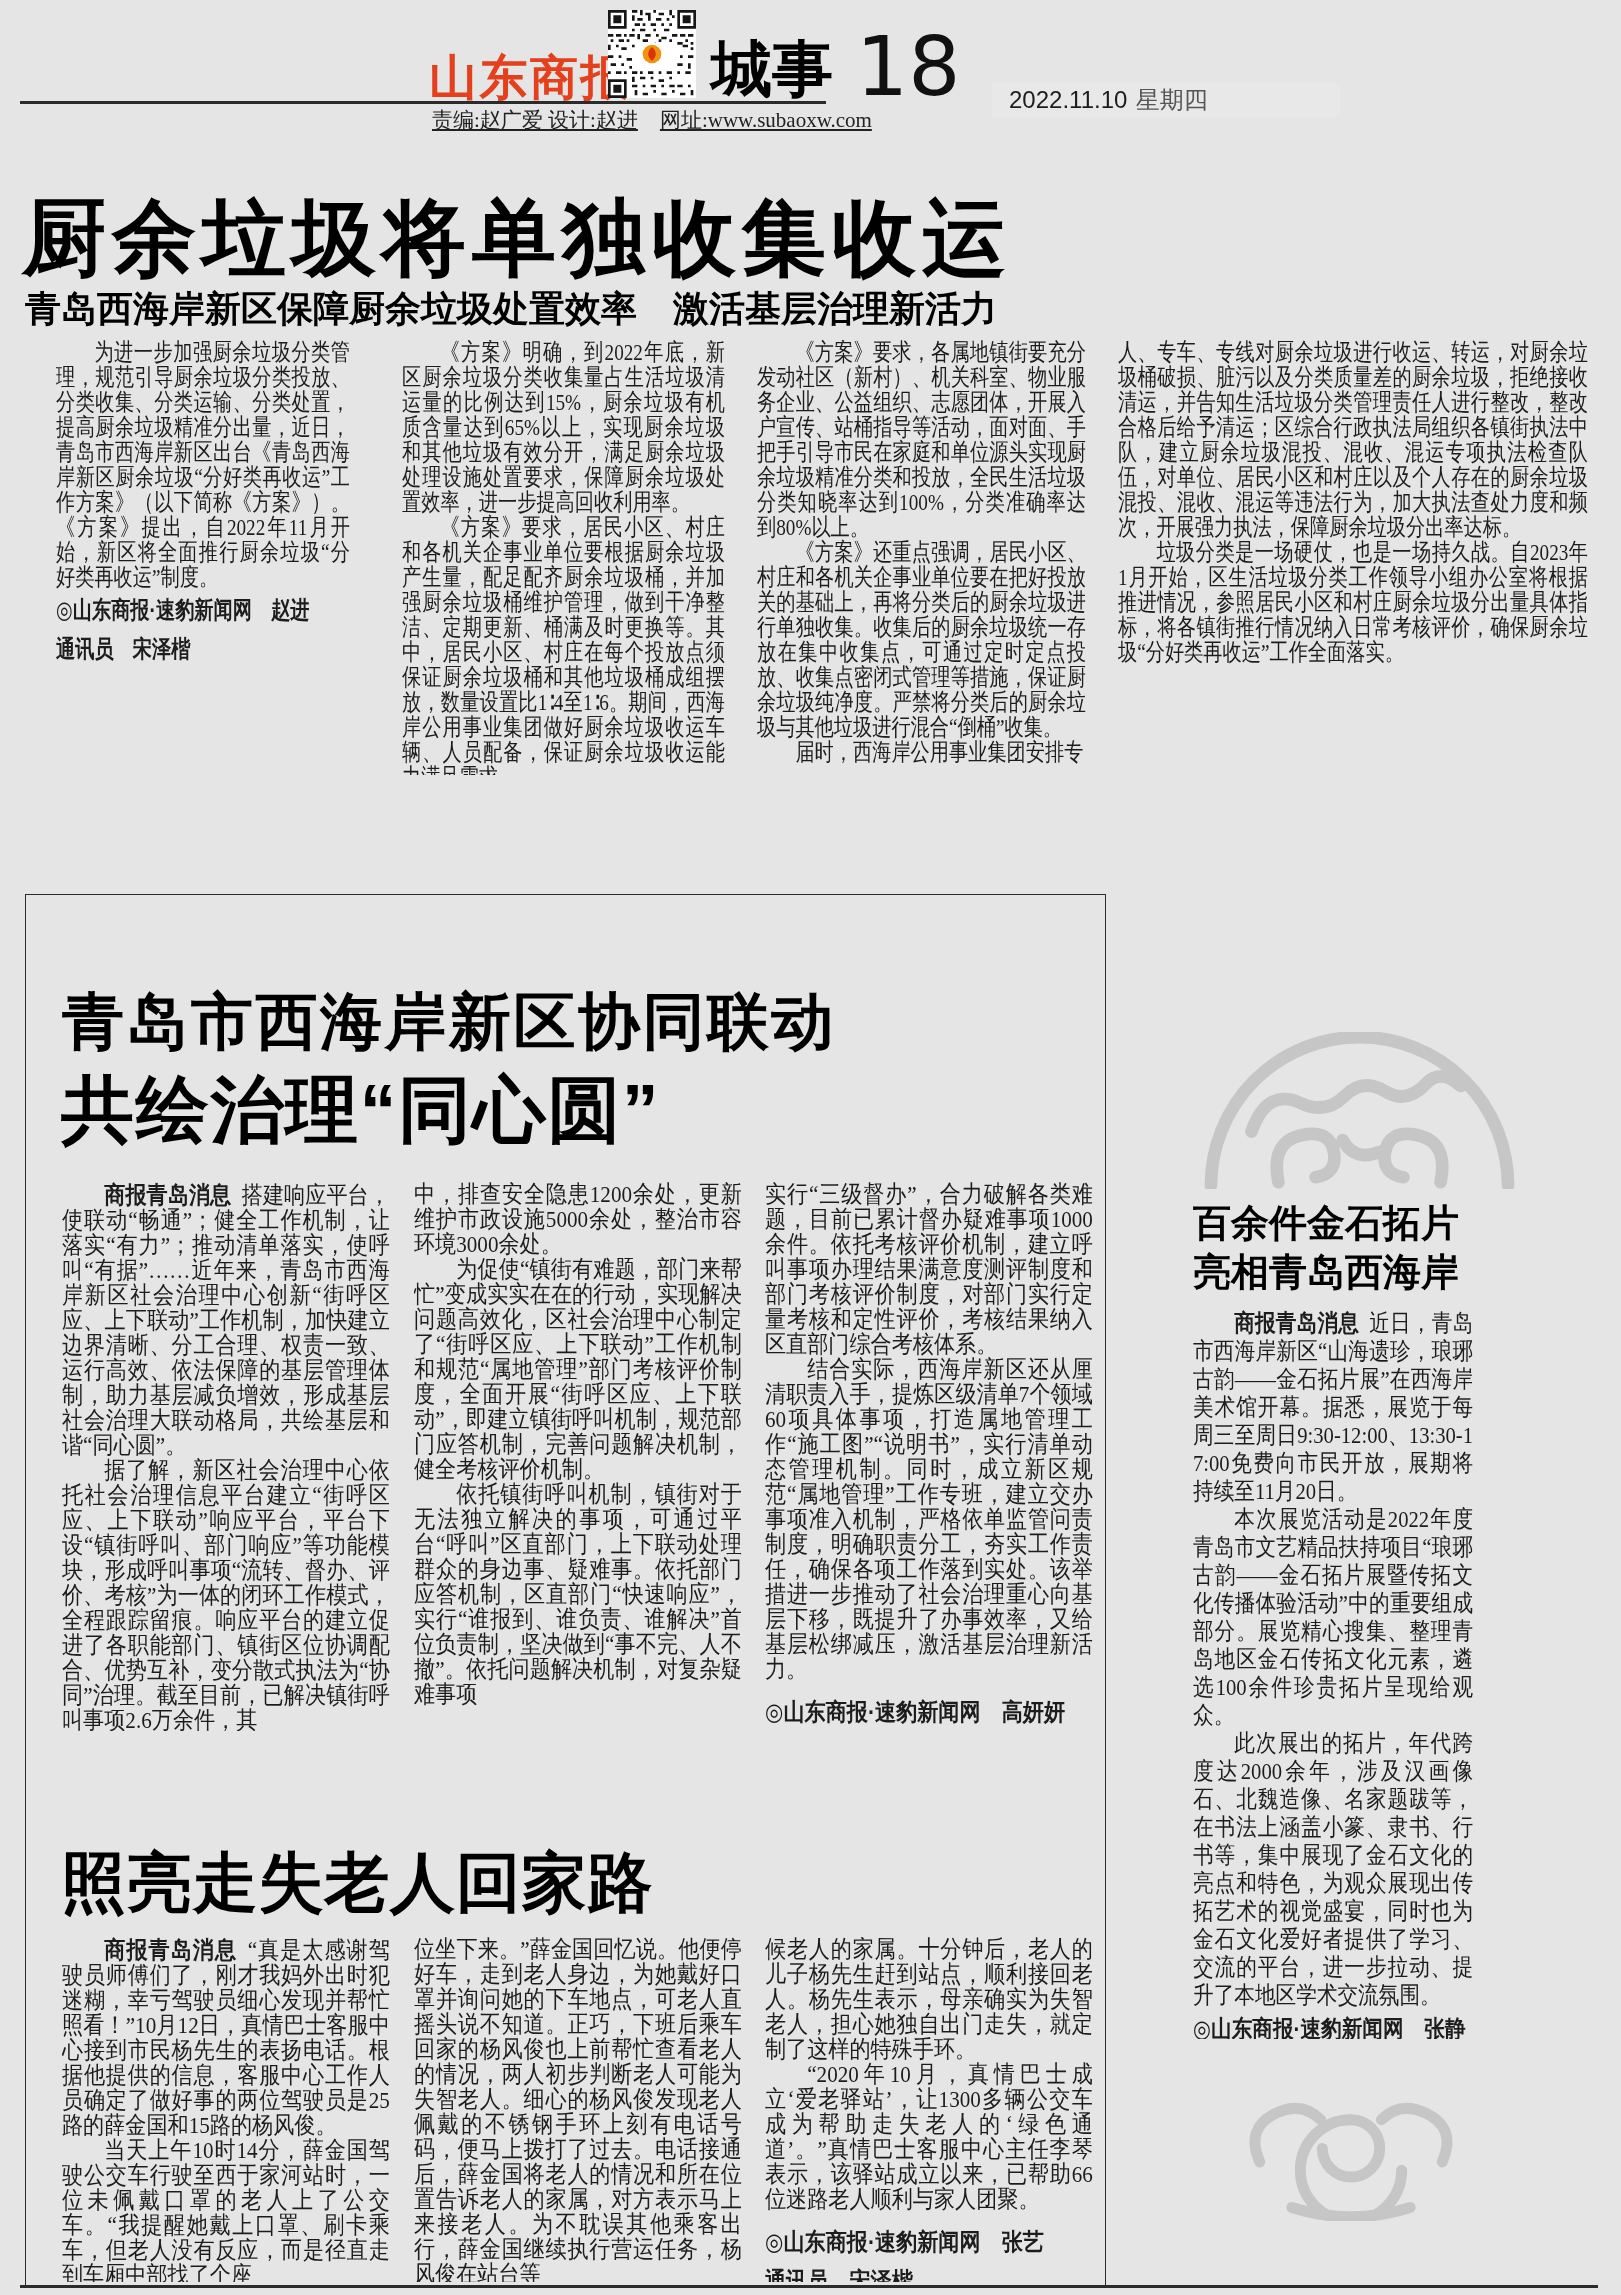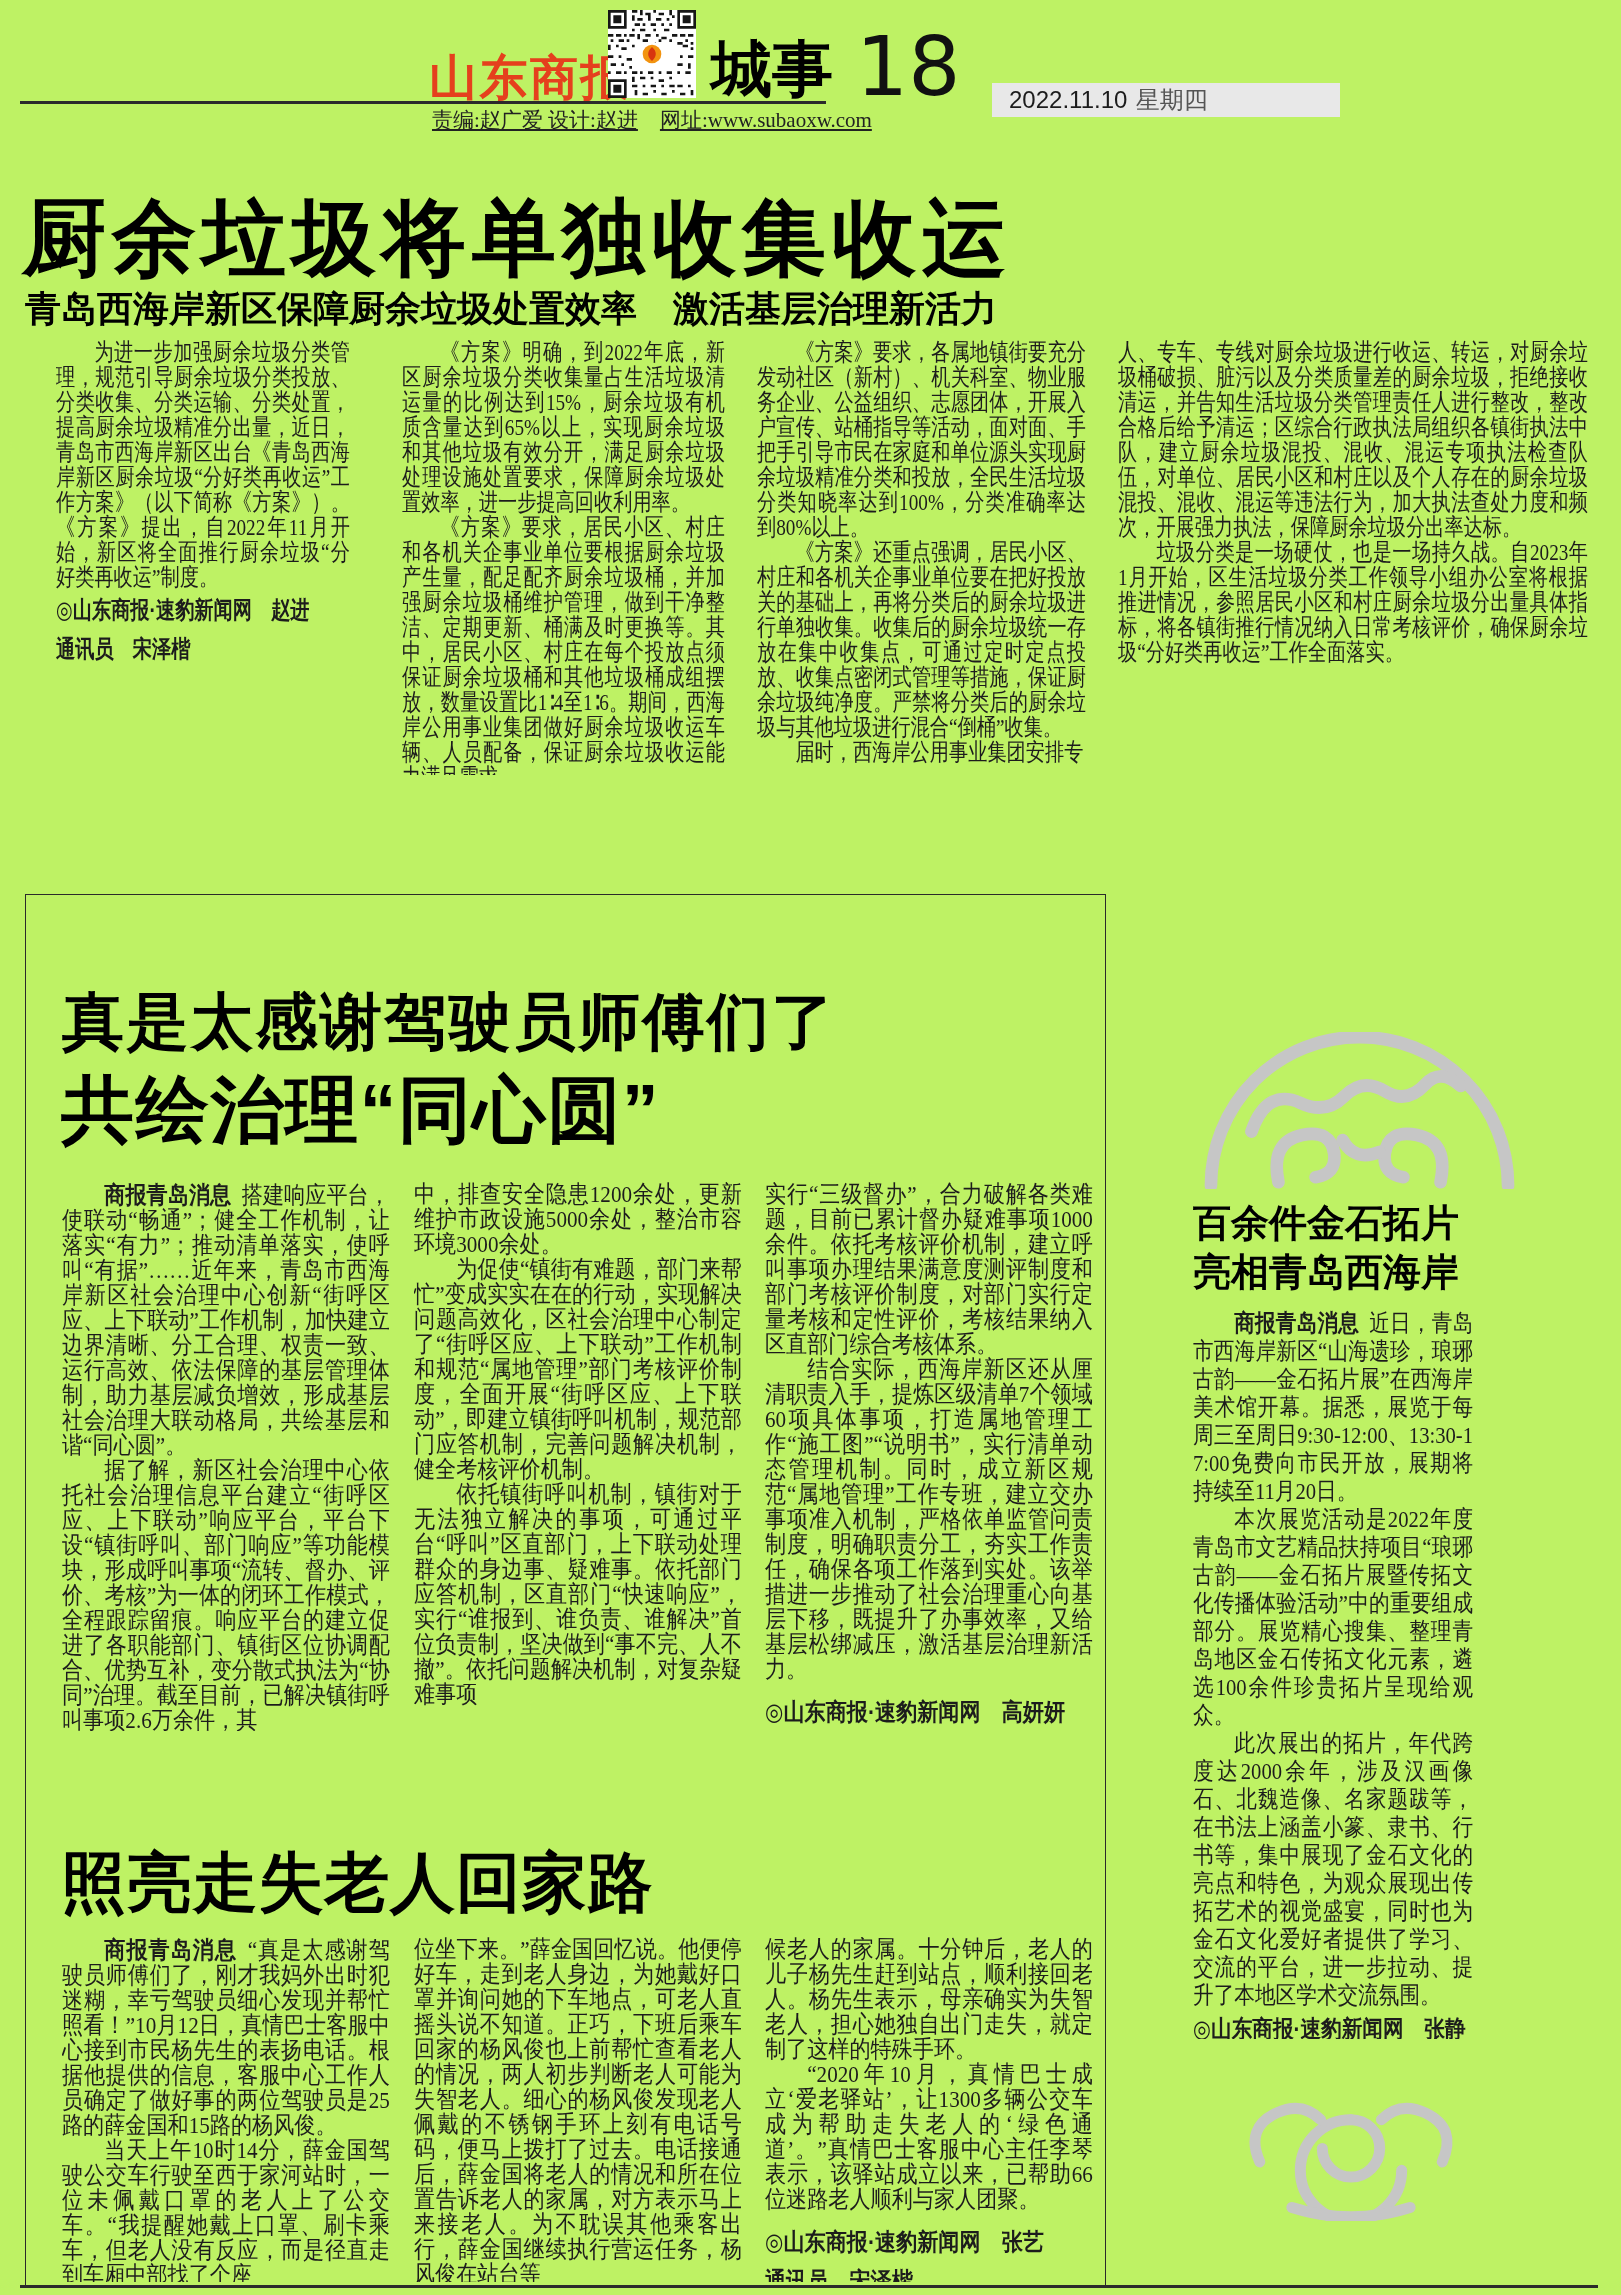"山东商报" .page { background: #bef264 -> #e5e5e5 }
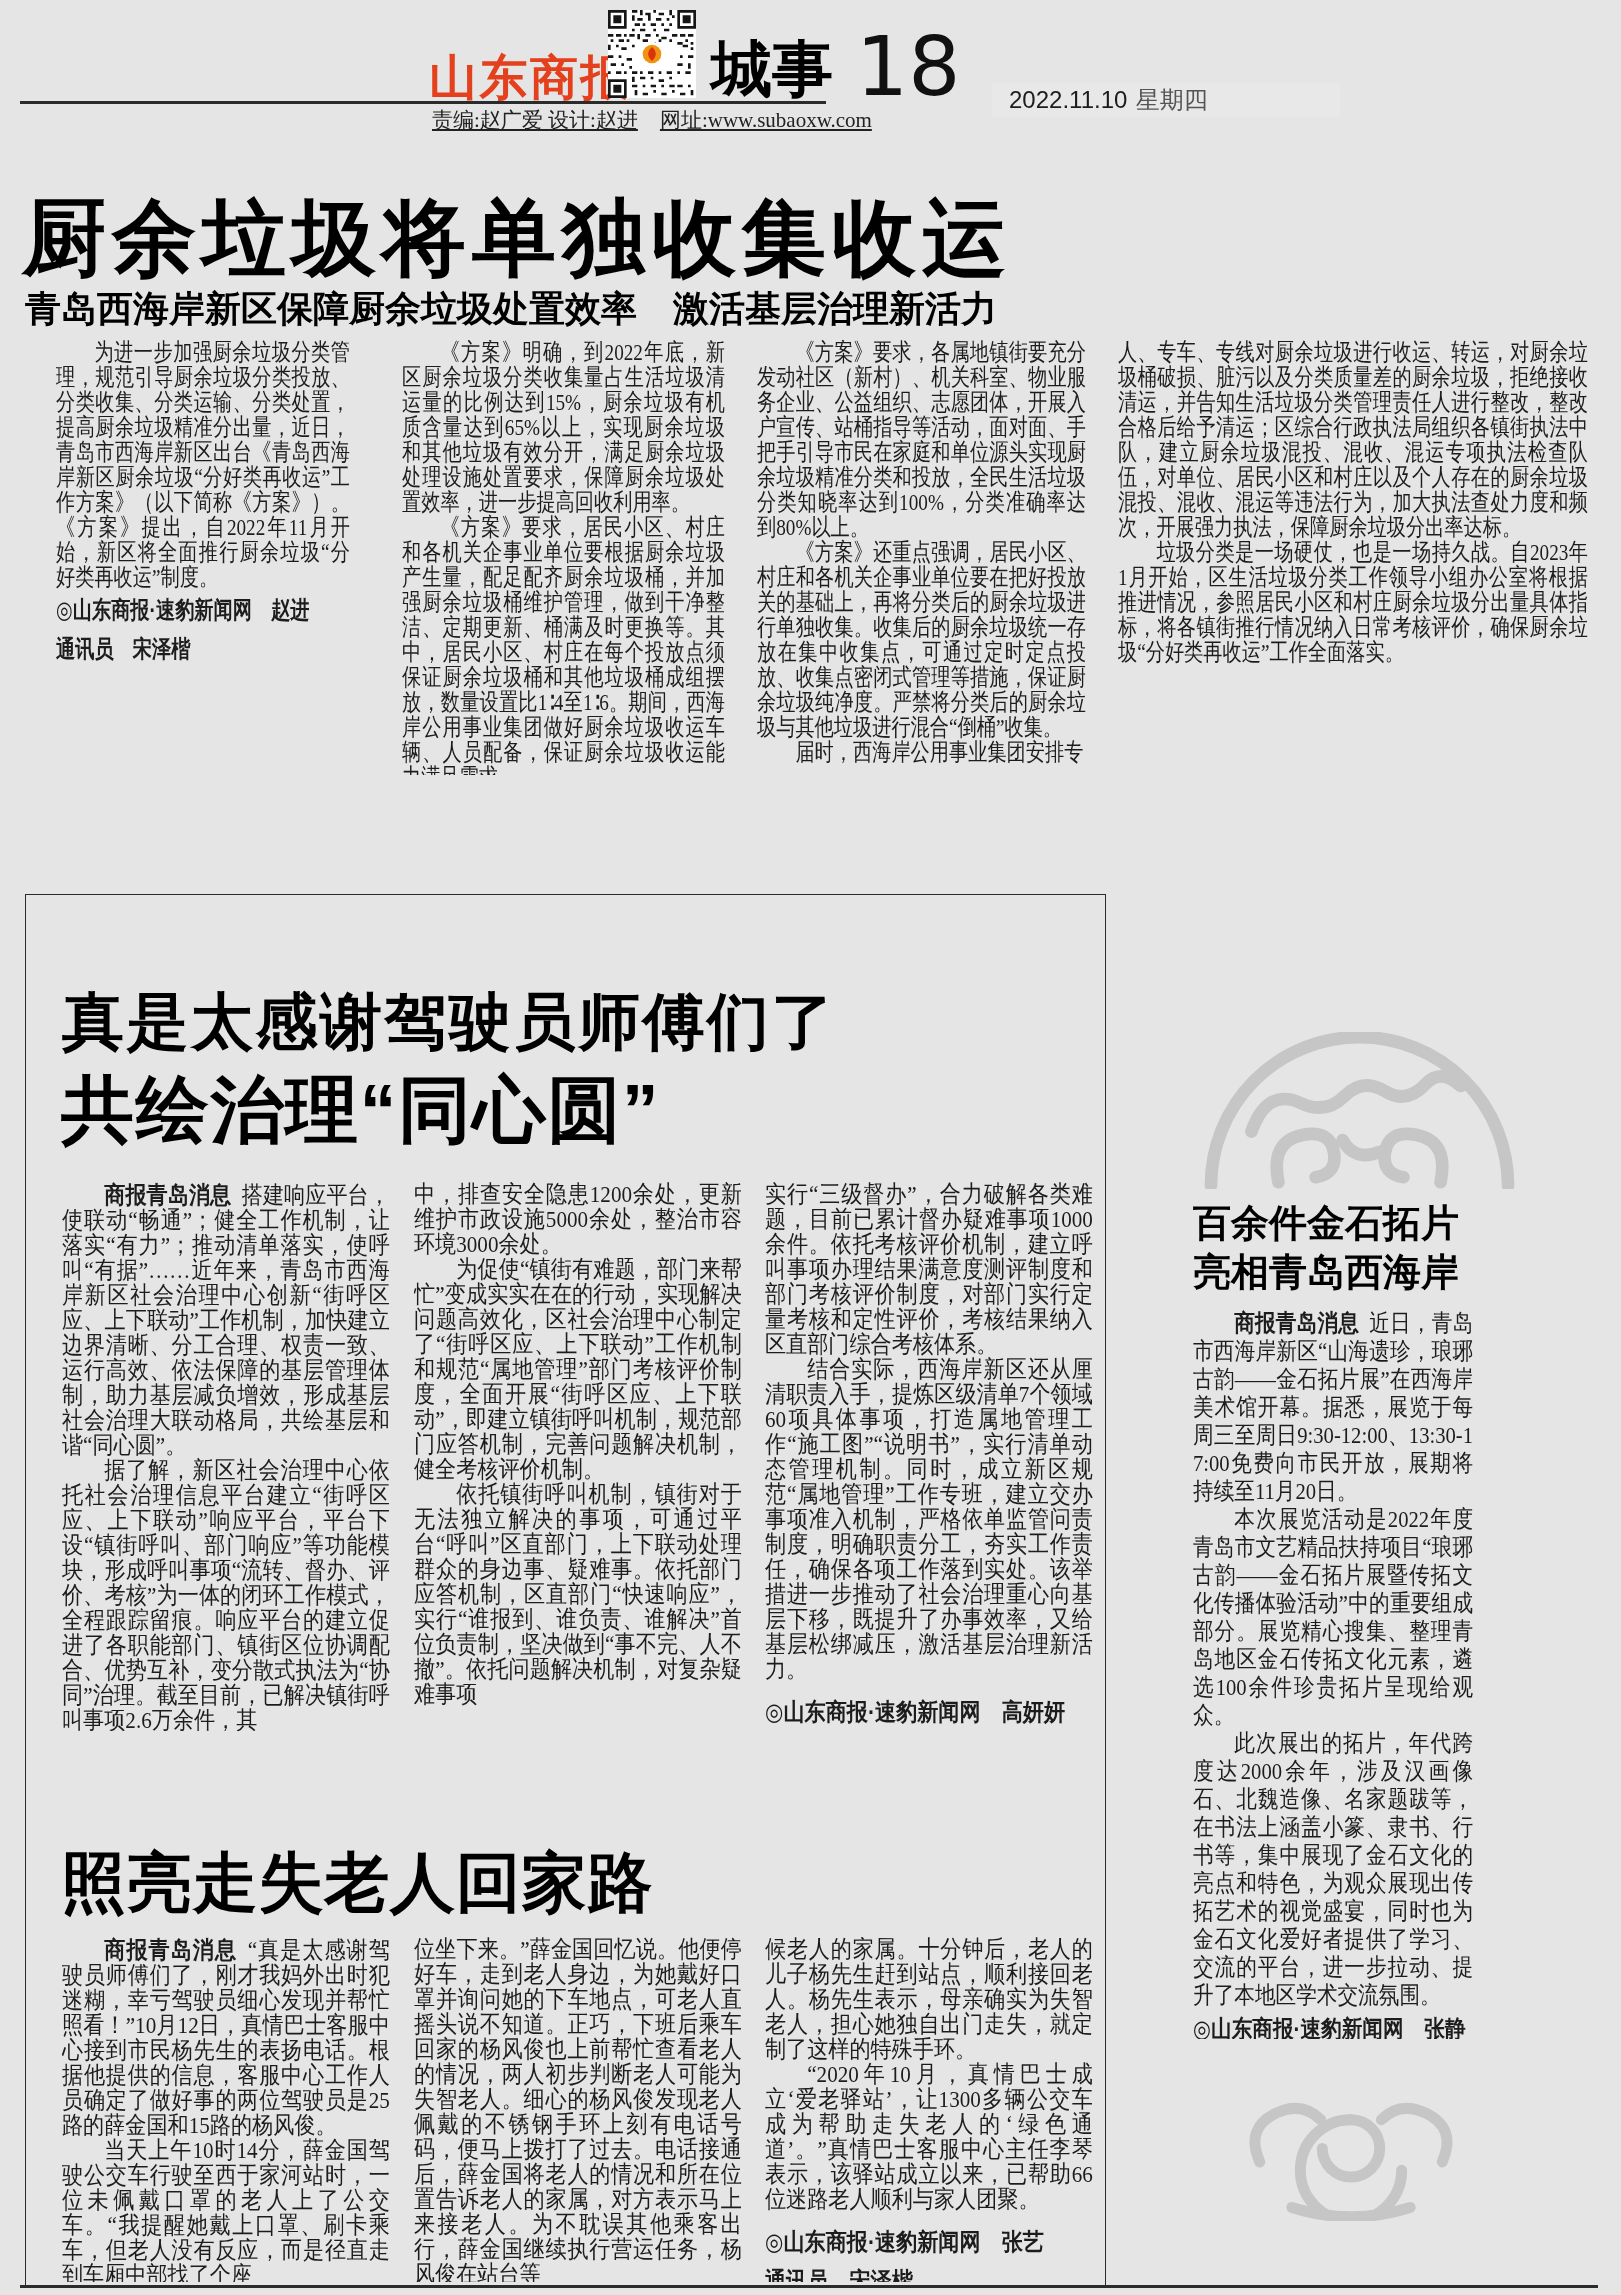"真是太感谢驾驶员师傅们了" div.abs { text: 真是太感谢驾驶员师傅们了 -> 青岛市西海岸新区协同联动 }
